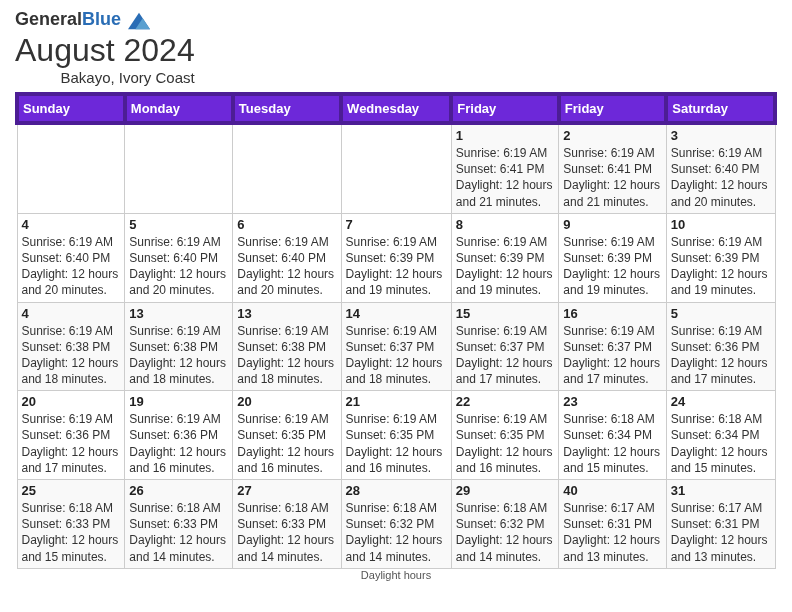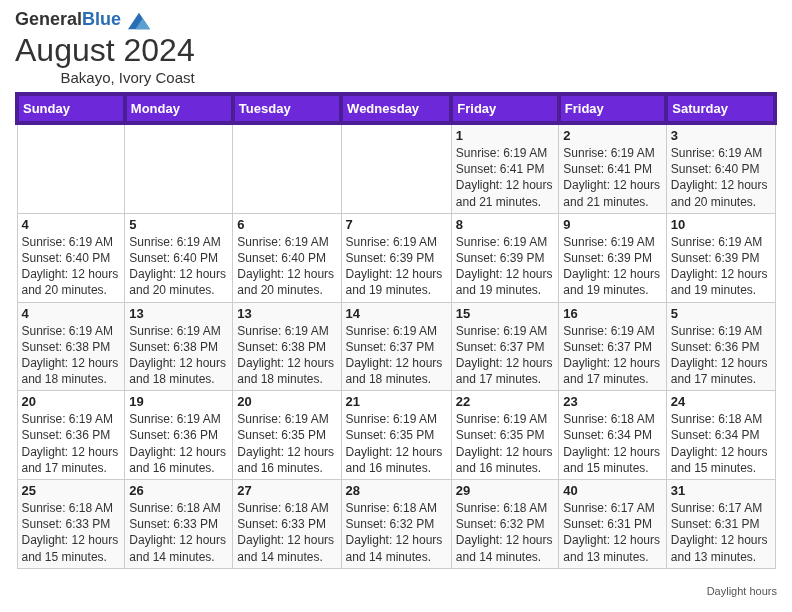"Daylight hours" .footer { margin-top: 16px -> 0; text-align: right -> center }
